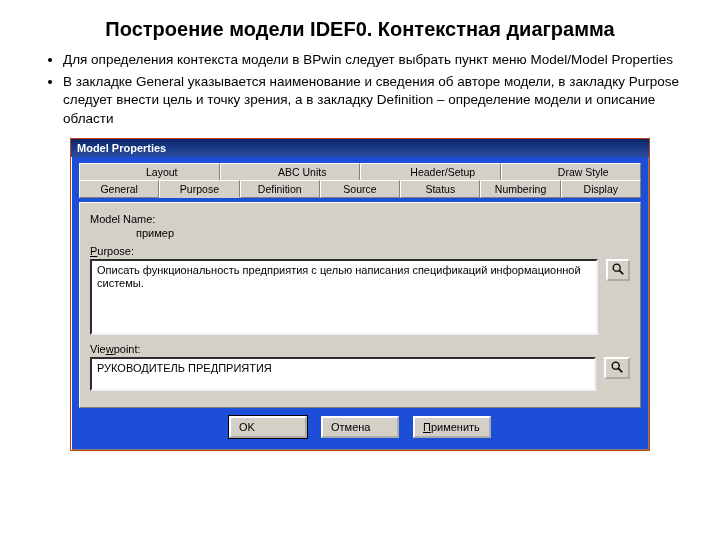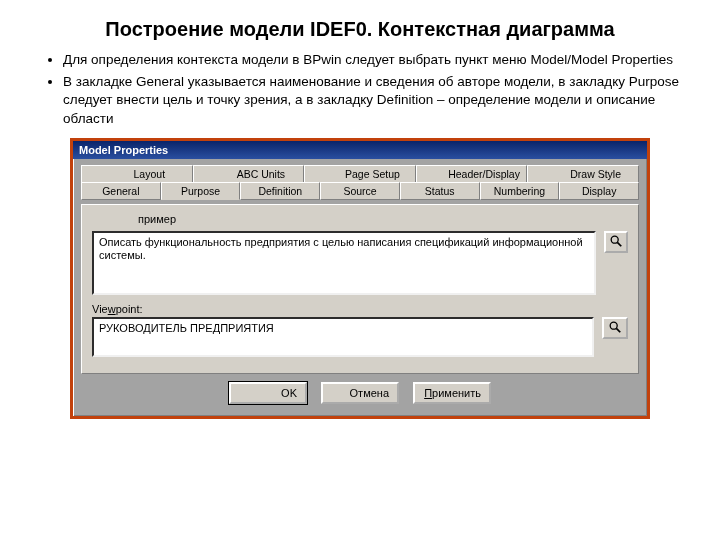"Model Properties" .dialog { background: #a3a3a3 -> #1d4ed8; border: 3px solid #c2410c -> 1px solid #c2410c }
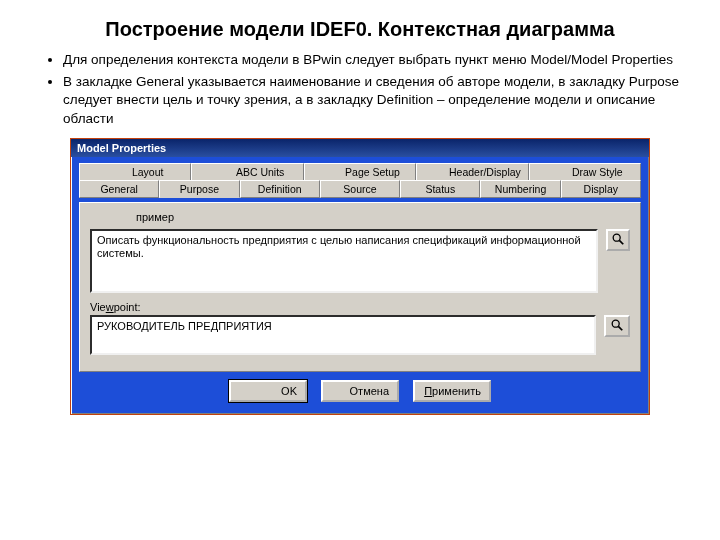"Page Setup" div.tab { html: <div>Page Setup</div> -> none }
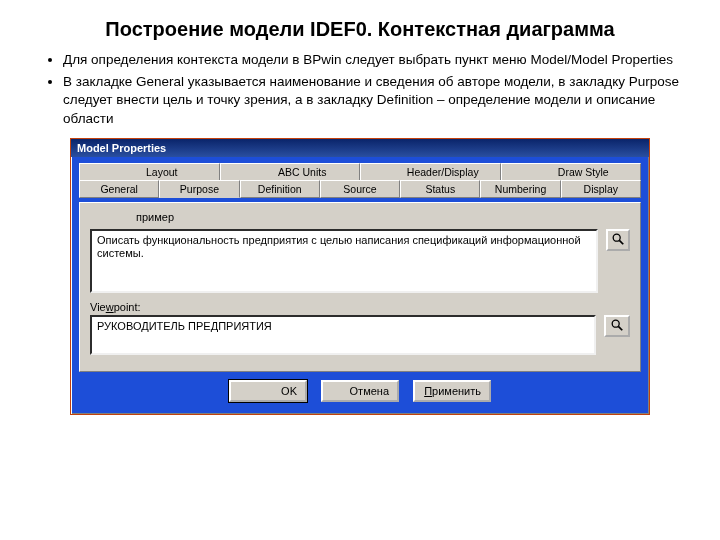"Header/Display" div.tab { text: Header/Display -> Header/Setup }
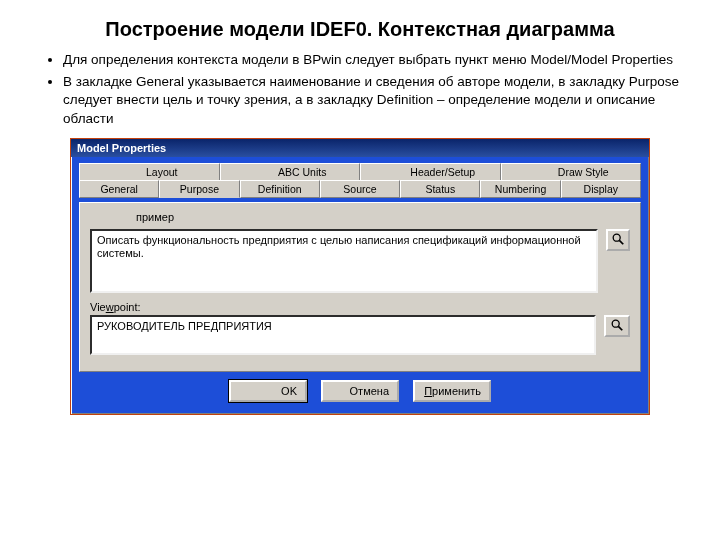"Model Name:" div.lbl { html: none -> <div>Model Name:</div> }
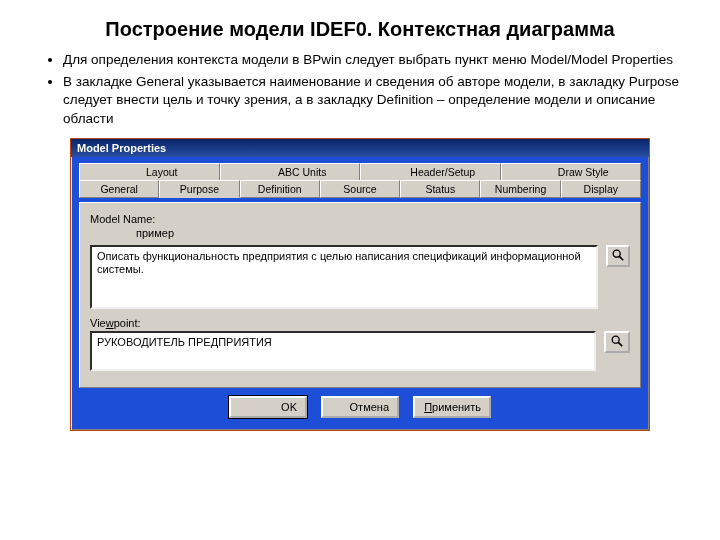"Purpose:" div.lbl { html: none -> <div><span>P</span>urpose:</div> }
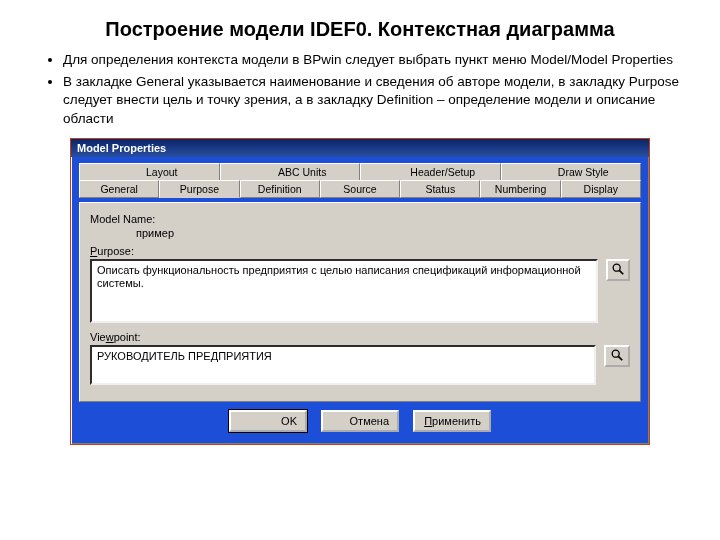"Описать функциональность предприятия с" .textarea { height: 64px -> 76px }
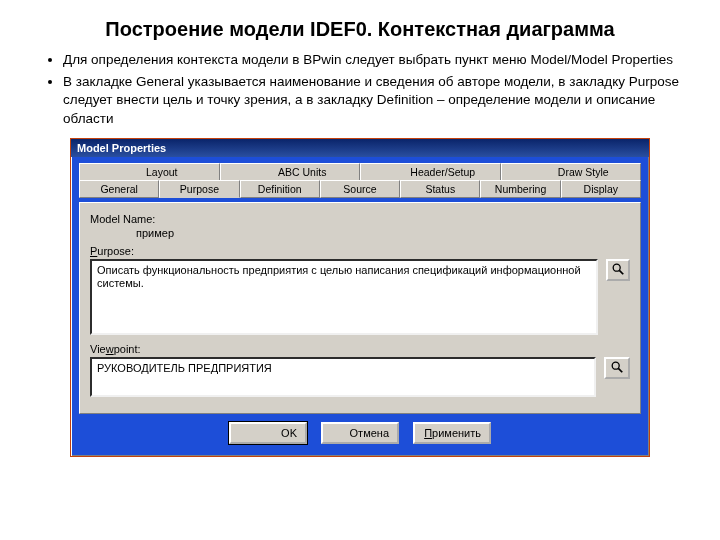"РУКОВОДИТЕЛЬ ПРЕДПРИЯТИЯ" .textarea.small { height: 40px -> 34px }
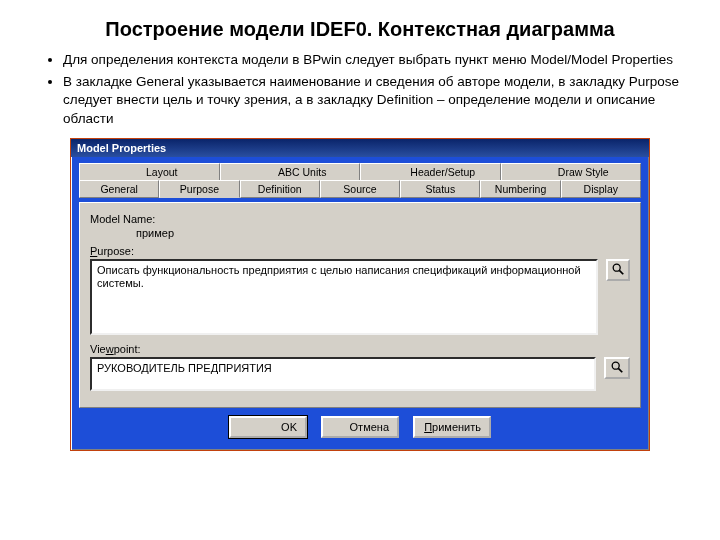"OK" .btn { text-align: right -> left }
